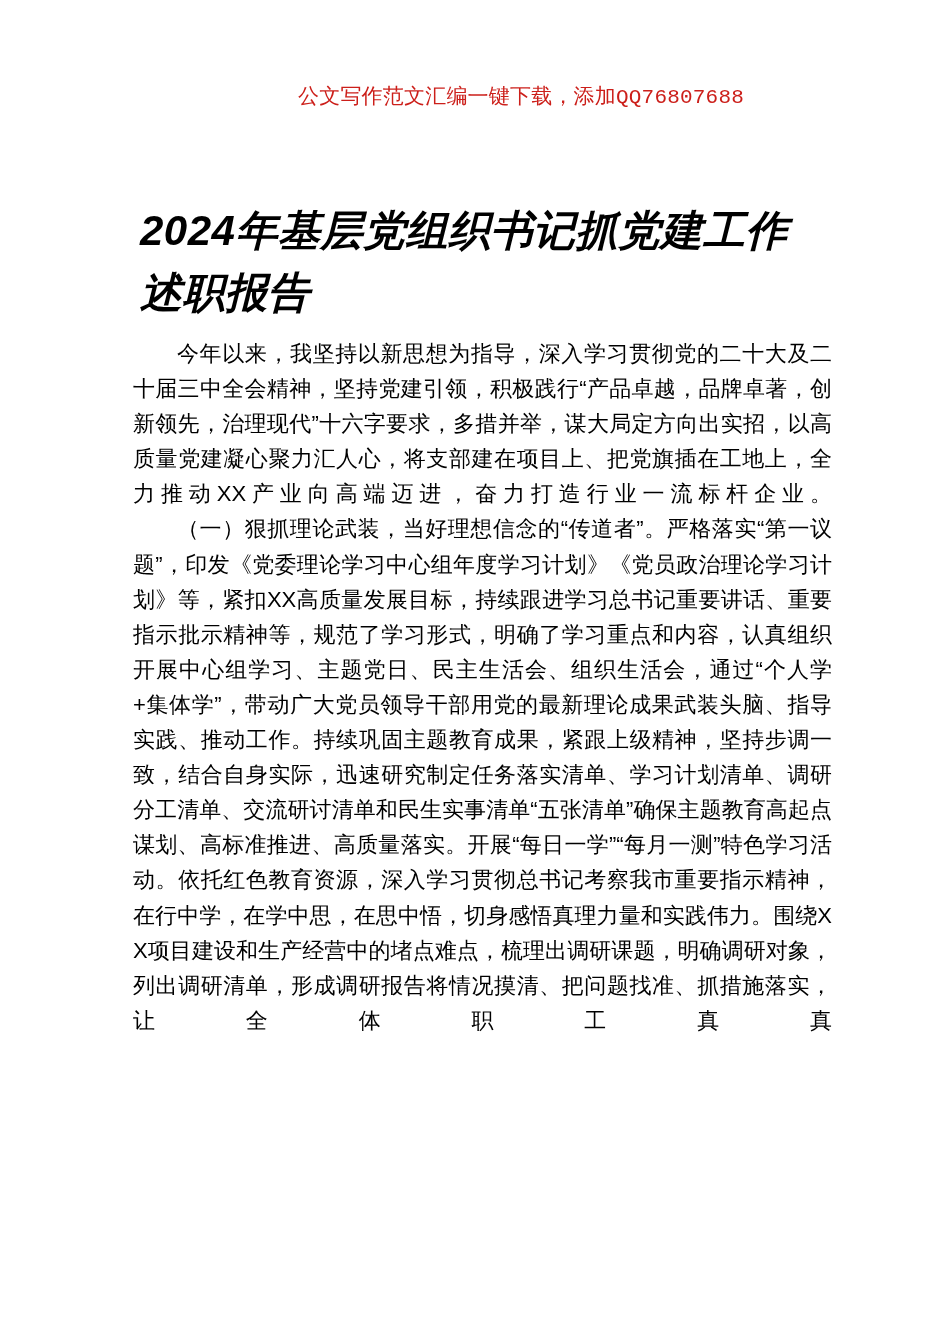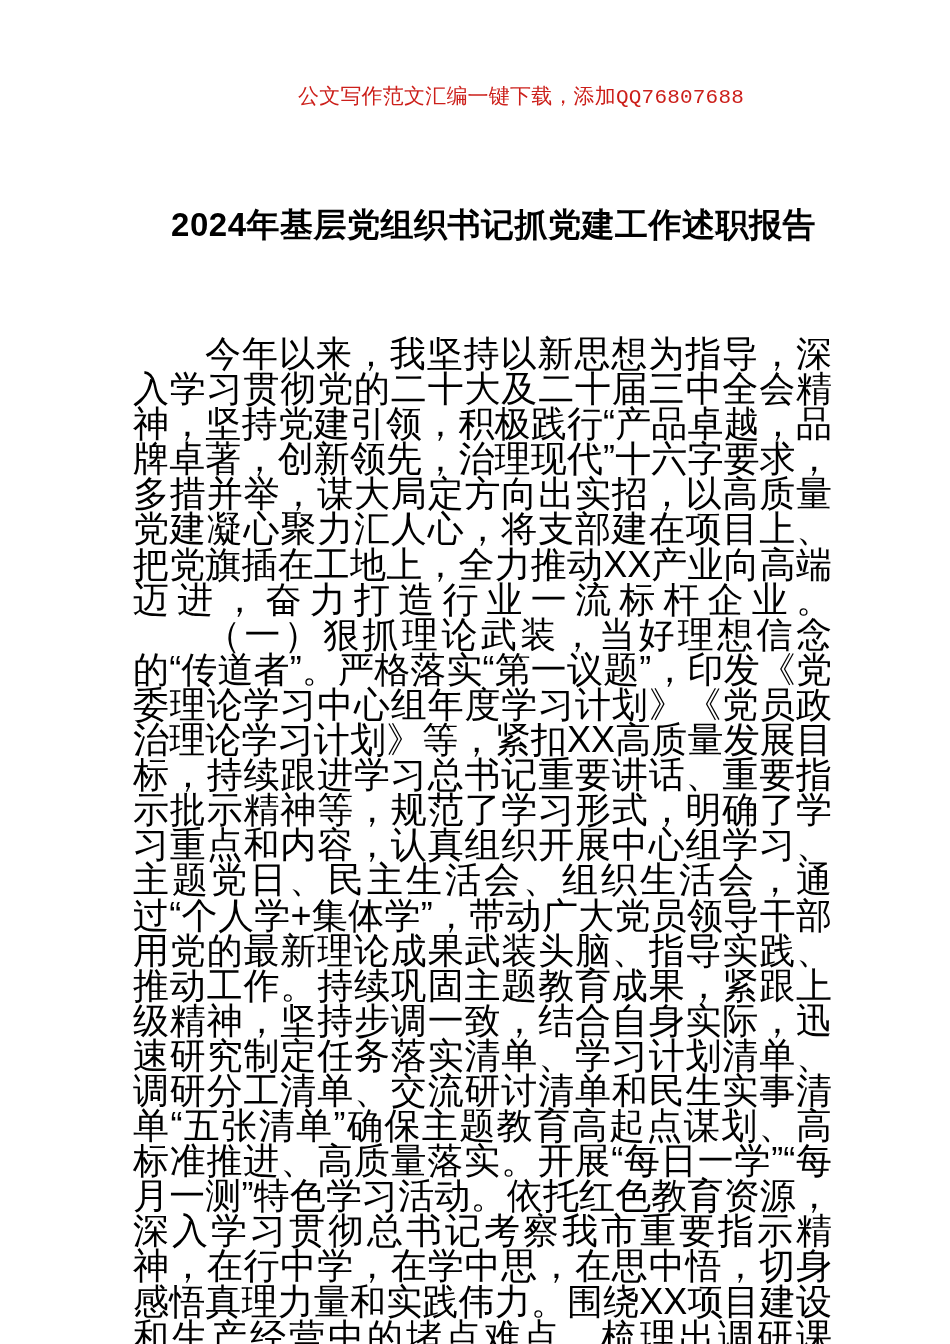"2024年基层党组织书记抓党建工作述职报告" .doc-title { font-size: 33px -> 42px; font-style: none -> italic; text-align: right -> left }
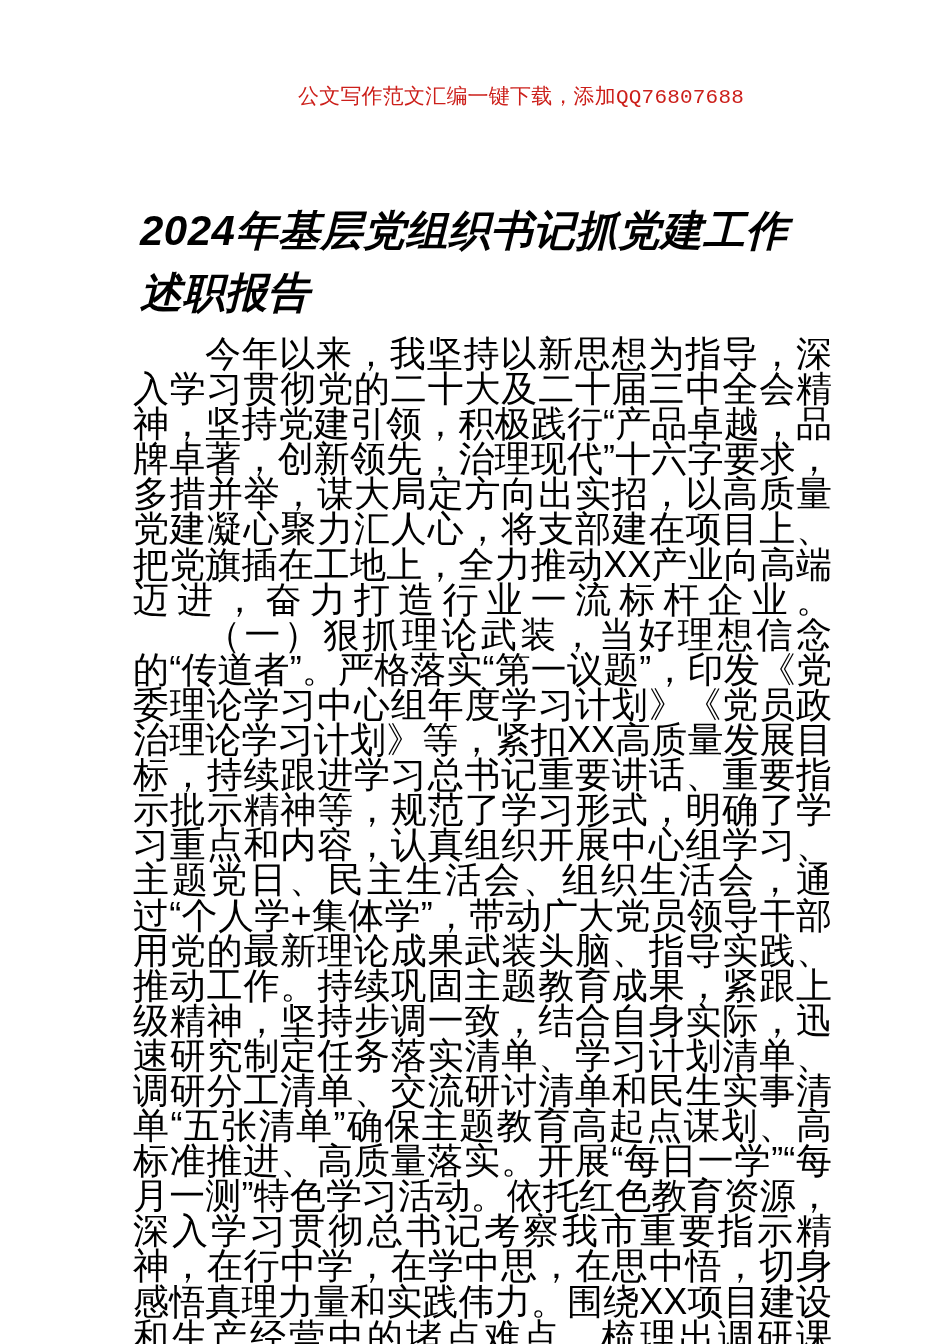"今年以来，我坚持以新思想为指导，深入学习贯彻党的二十大及二十届三中全会精神，坚持" .para { font-size: 36px -> 22px }
